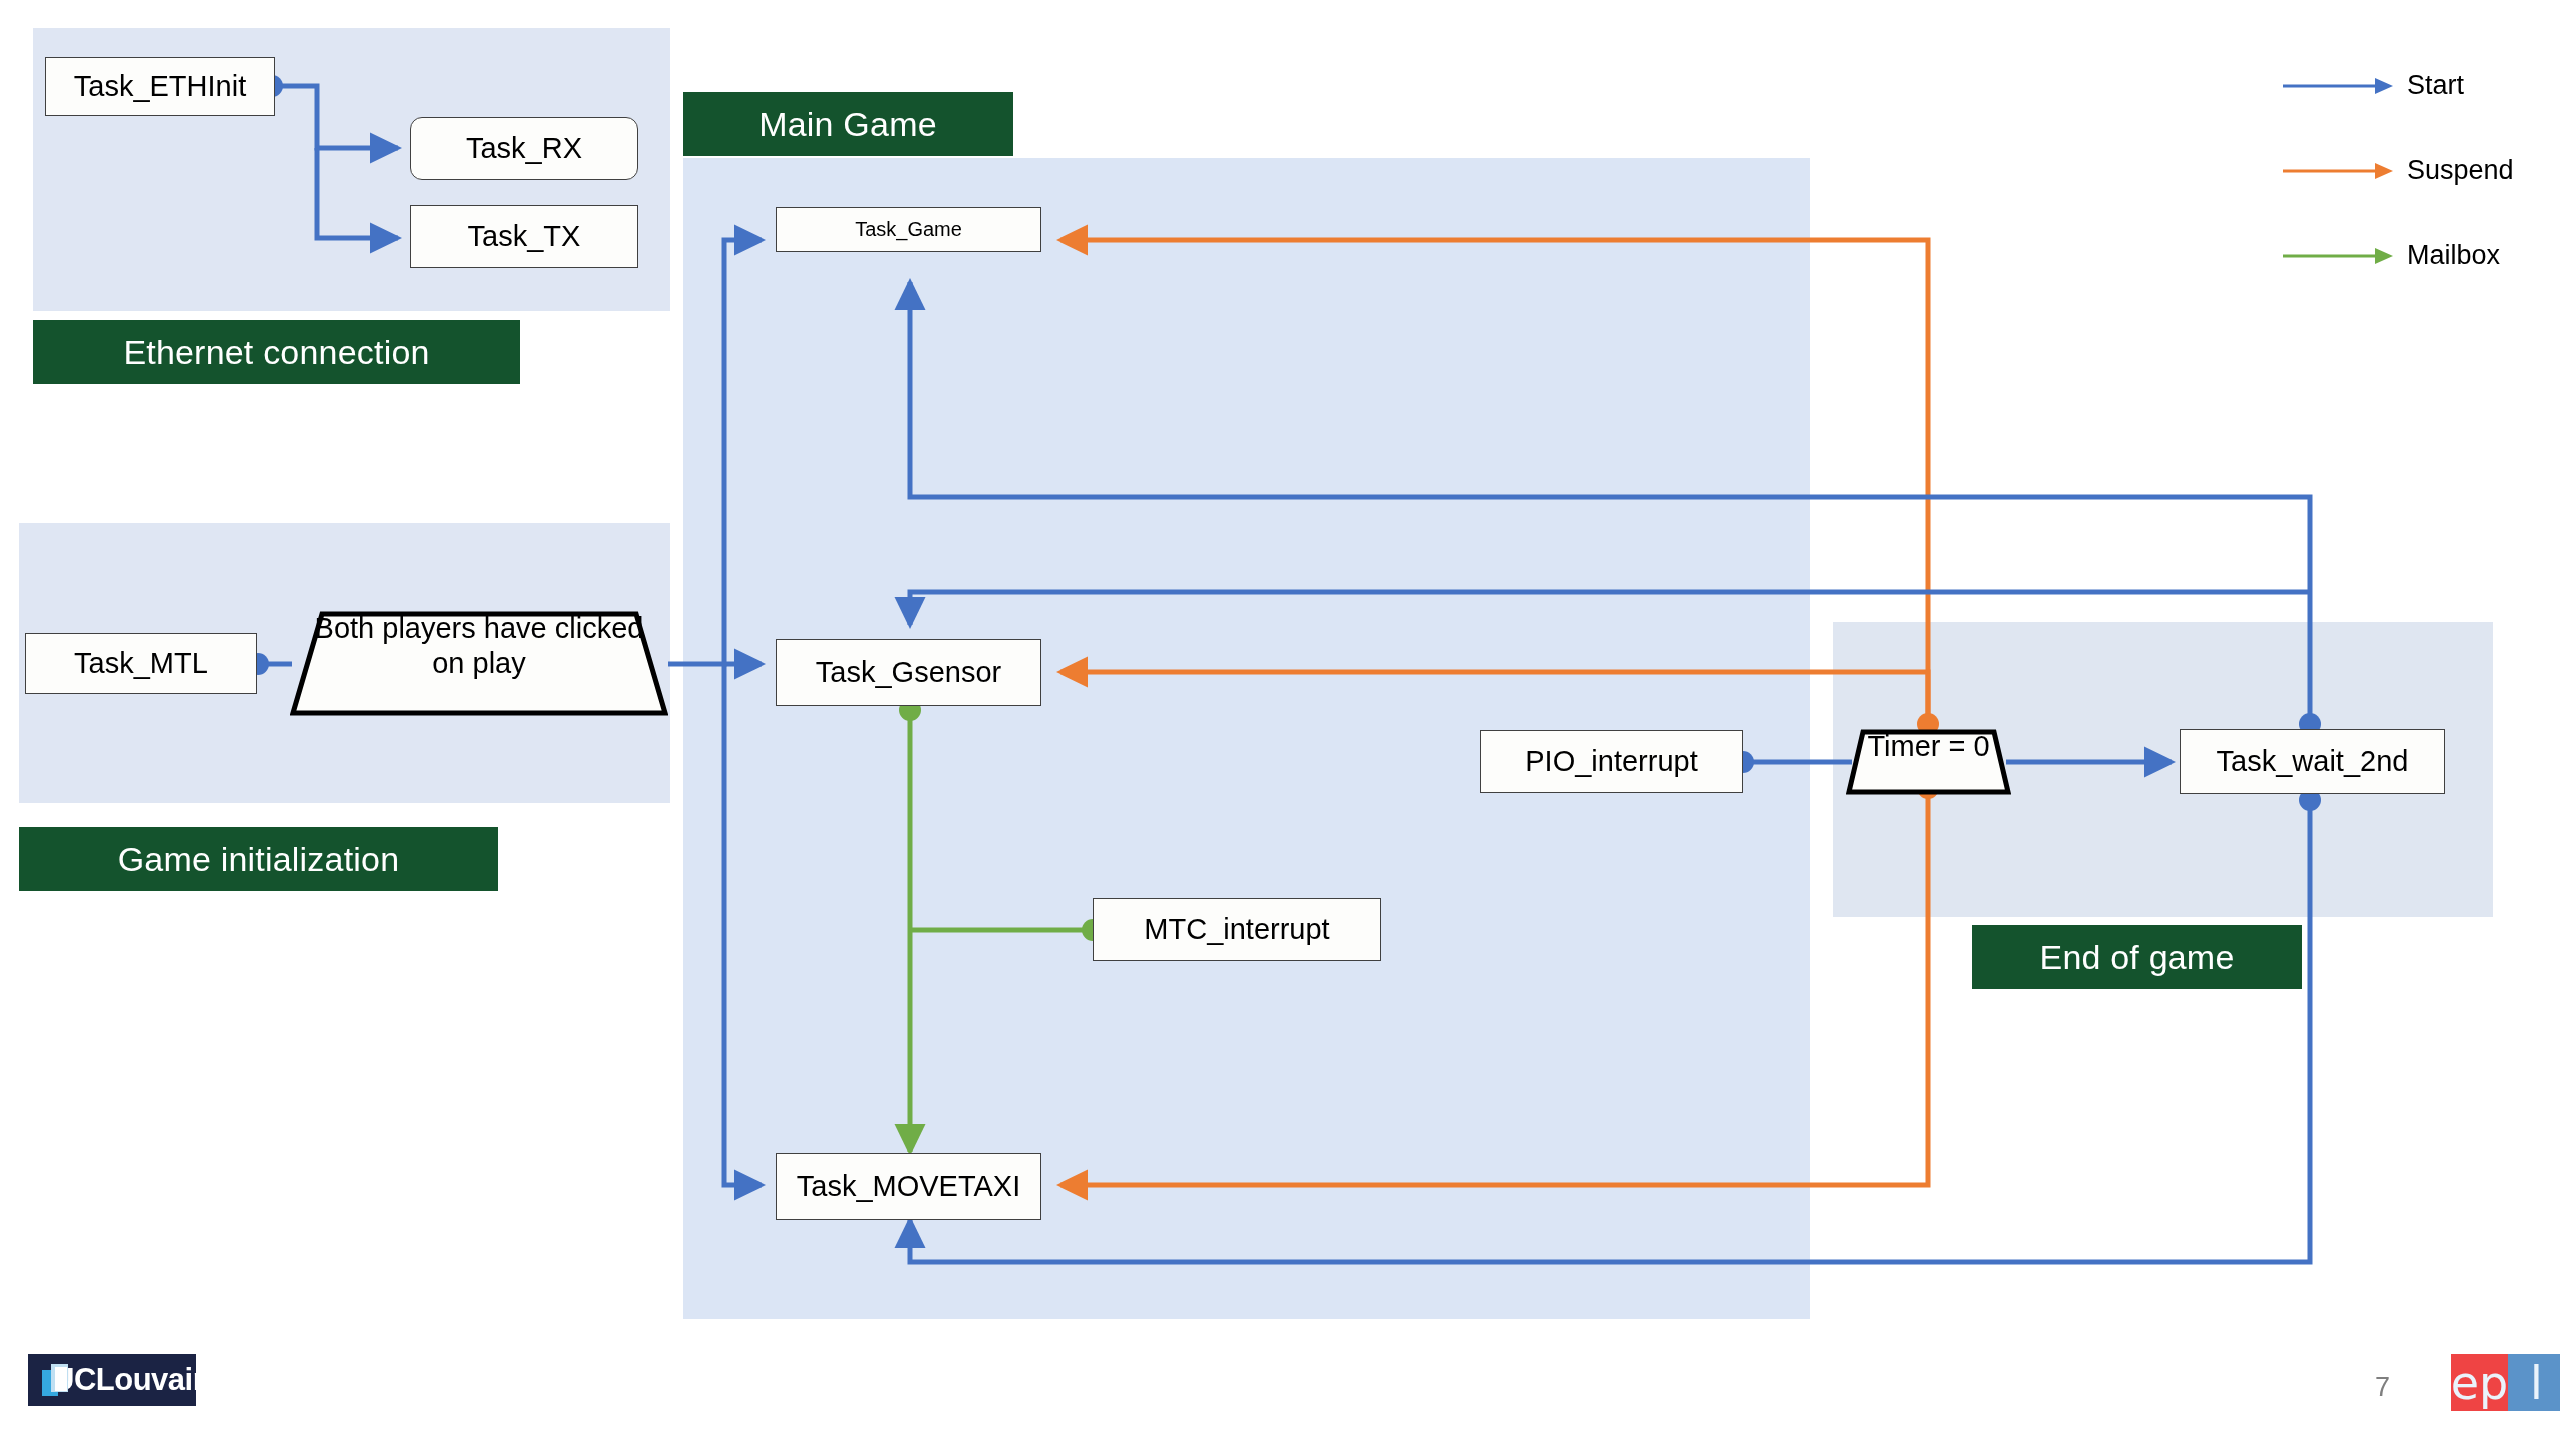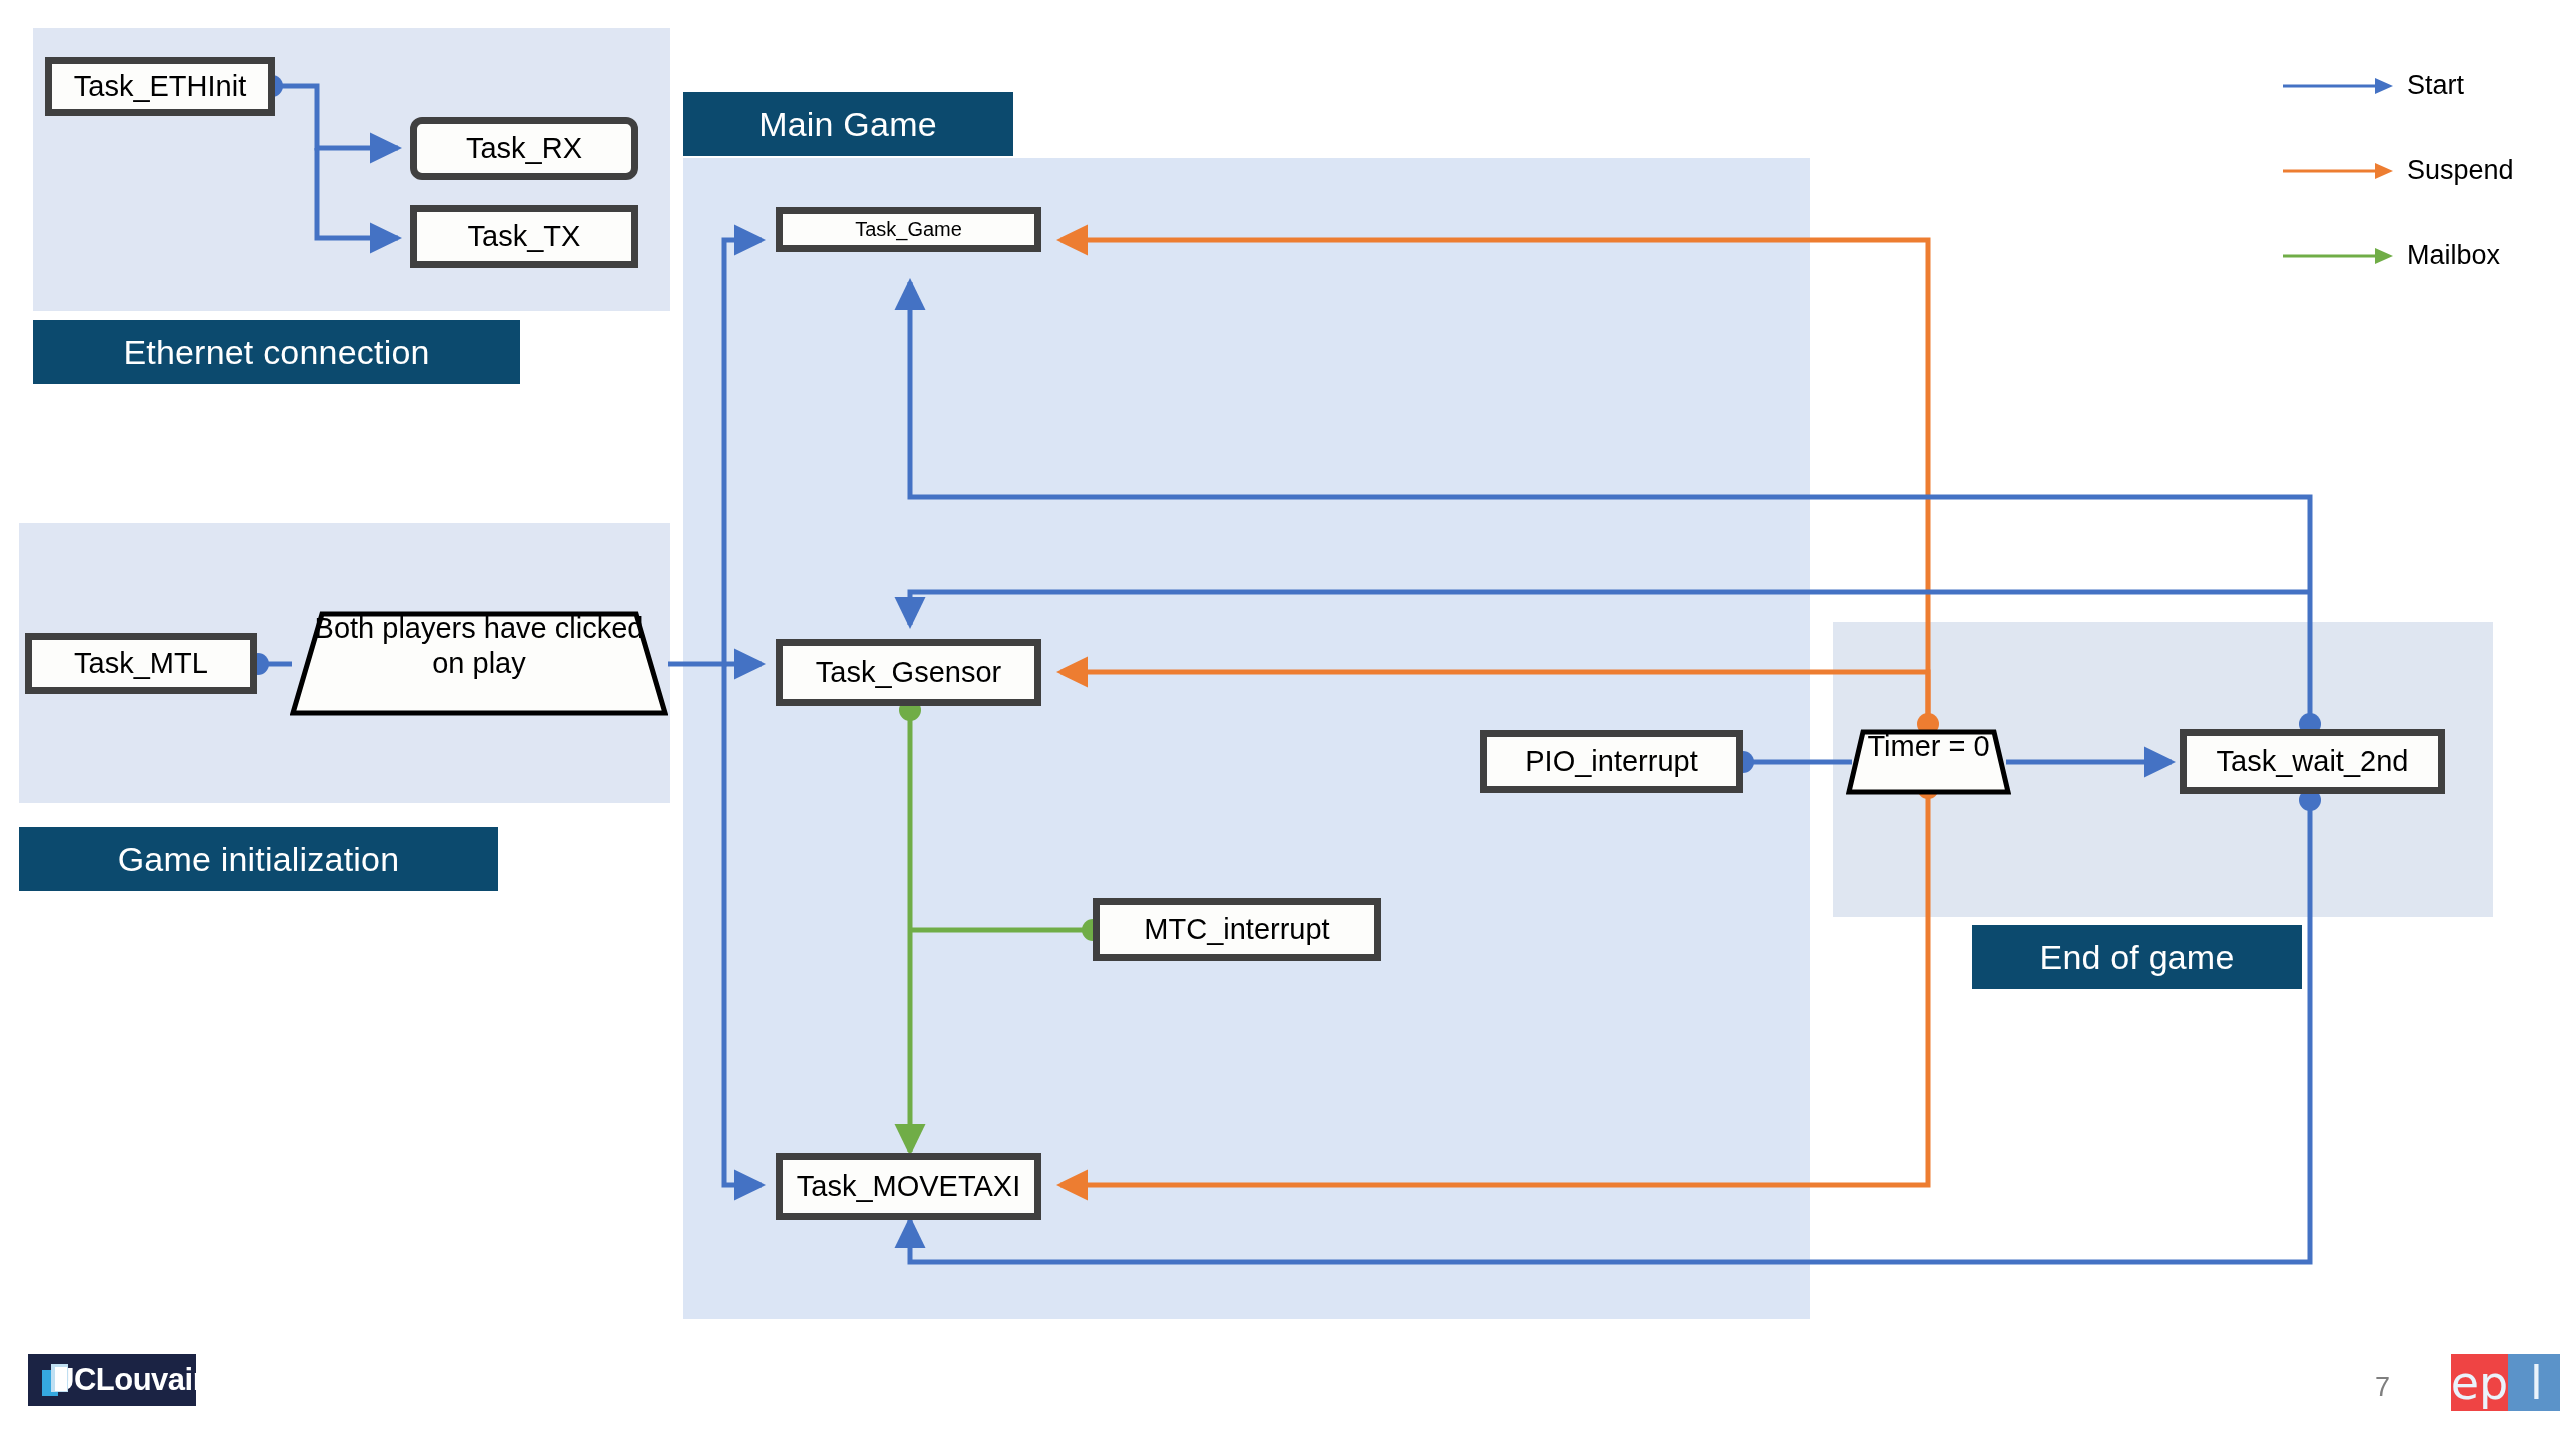"Task_ETHInit" .node { border: 7px solid #404040 -> 1px solid #404040 }
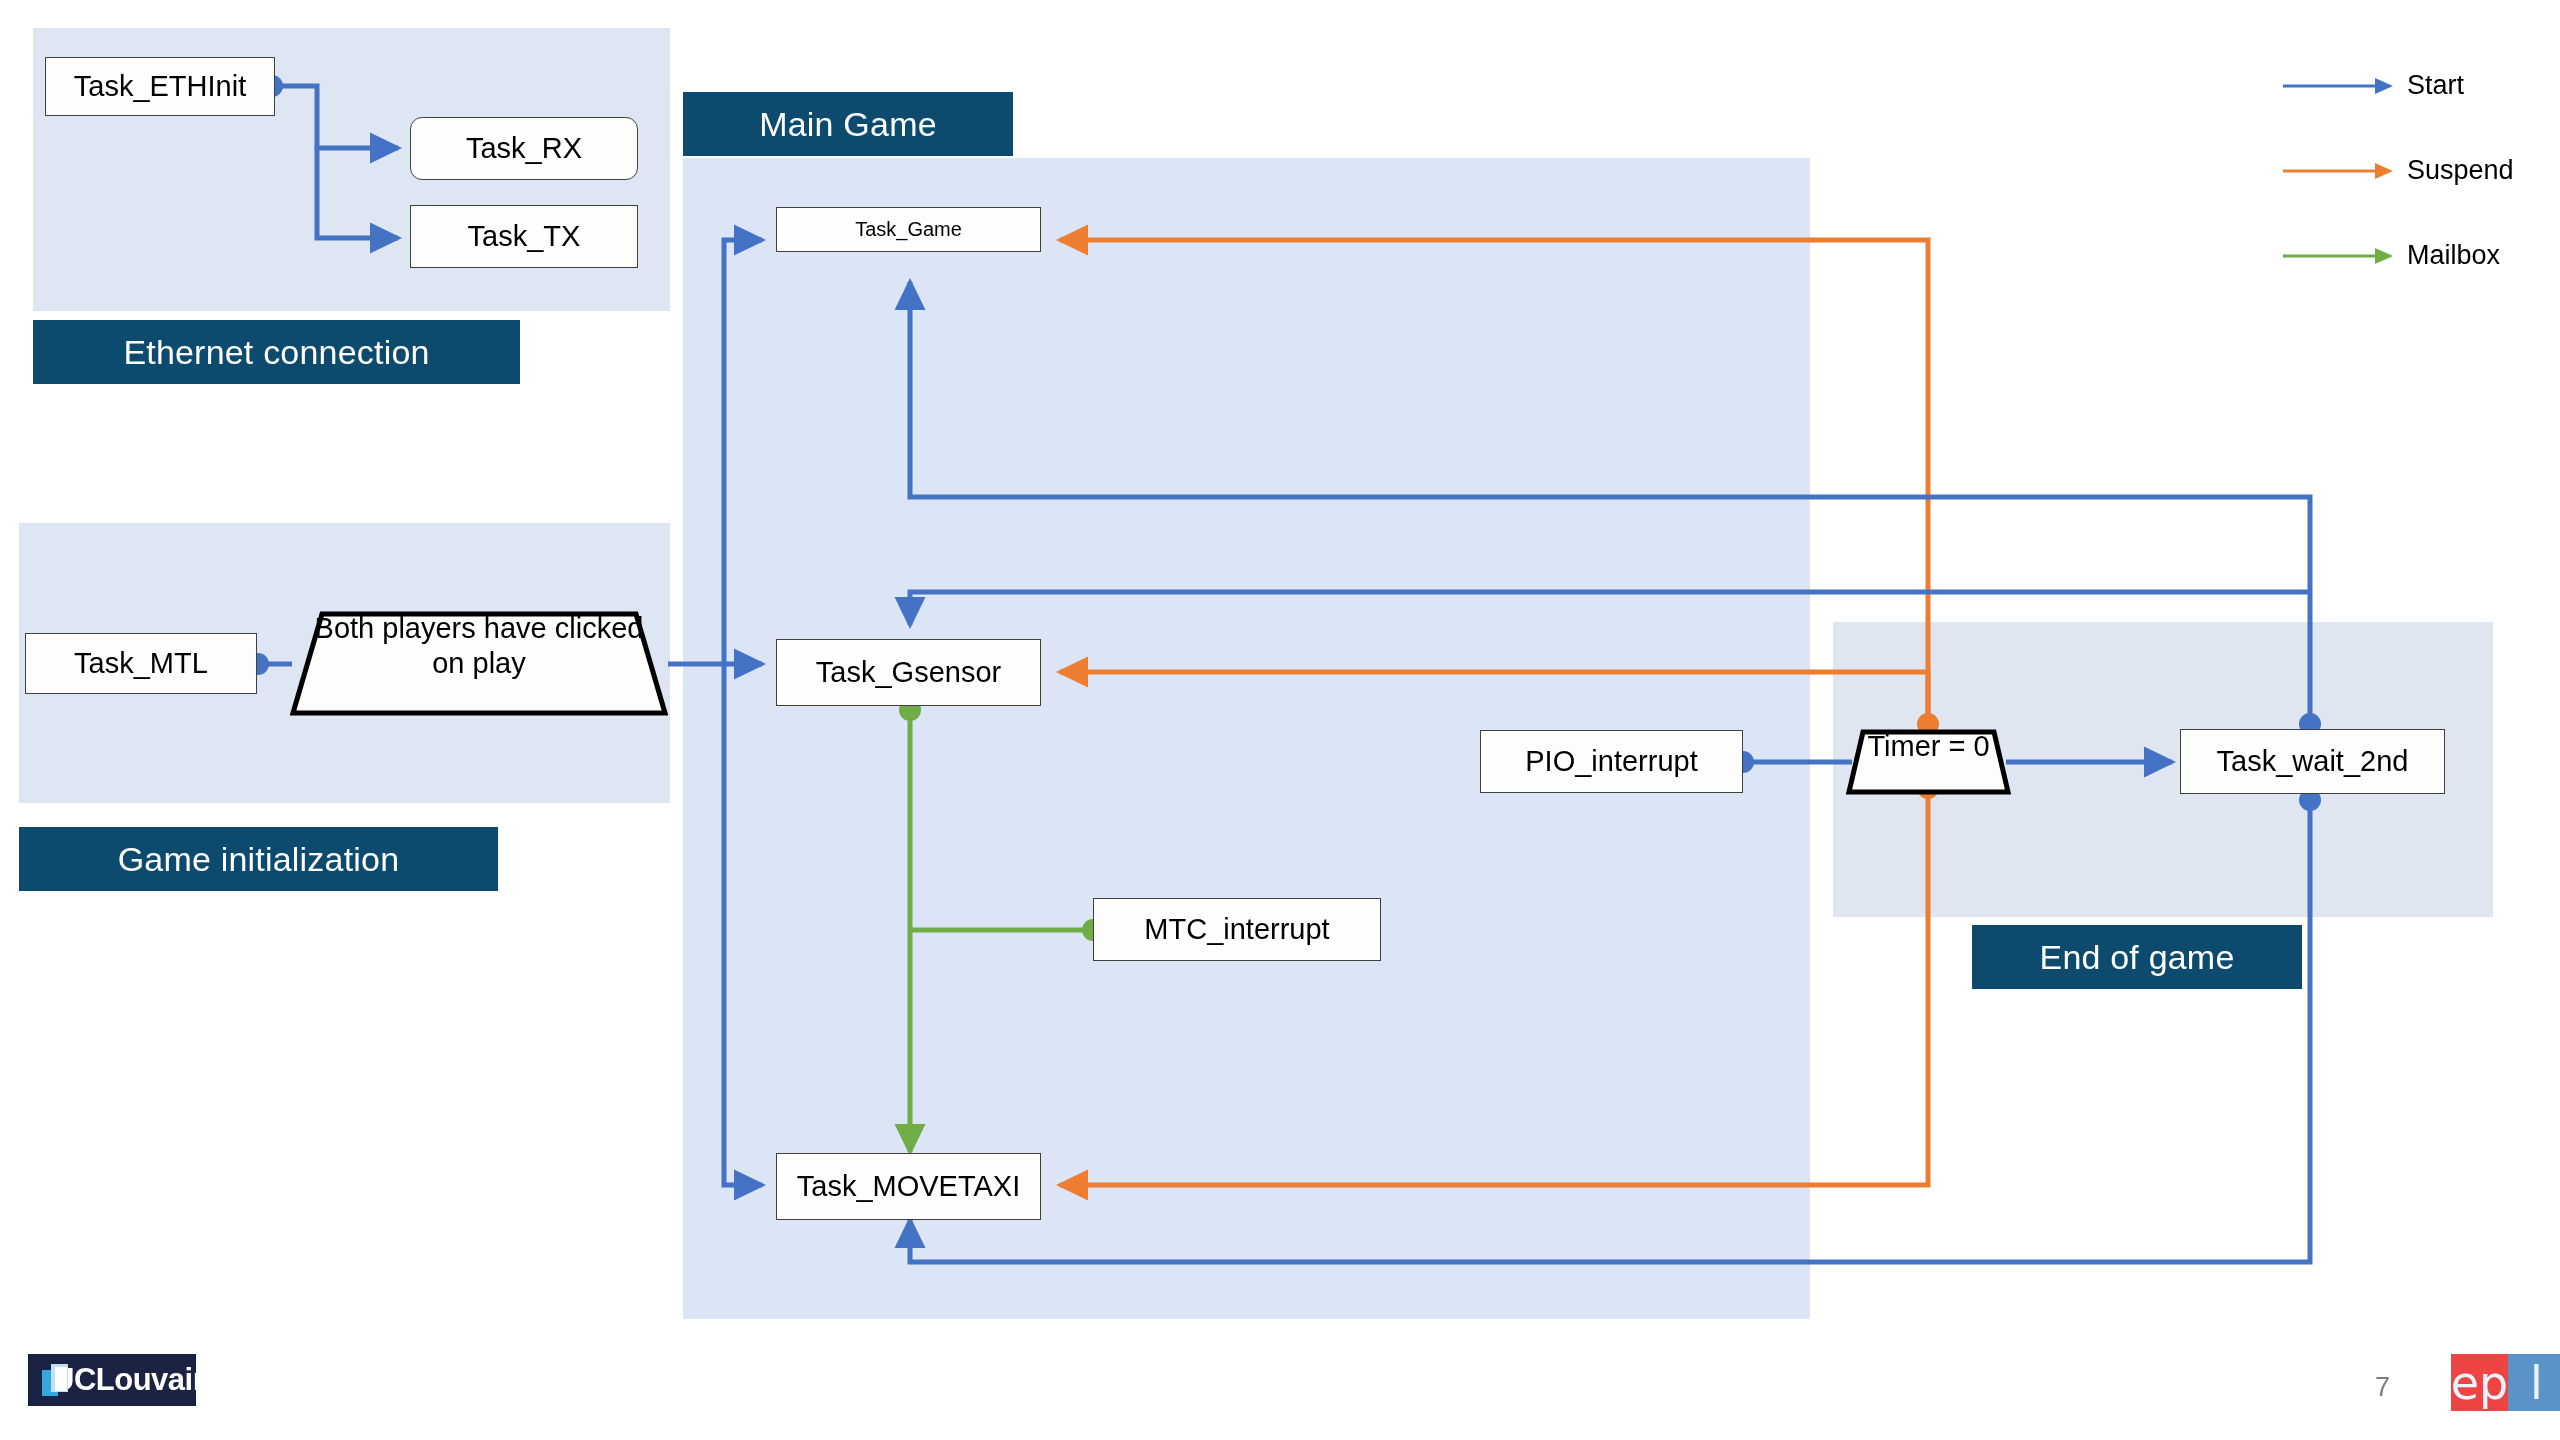"Main Game" .tag { background: #0c4a6e -> #14532d }
